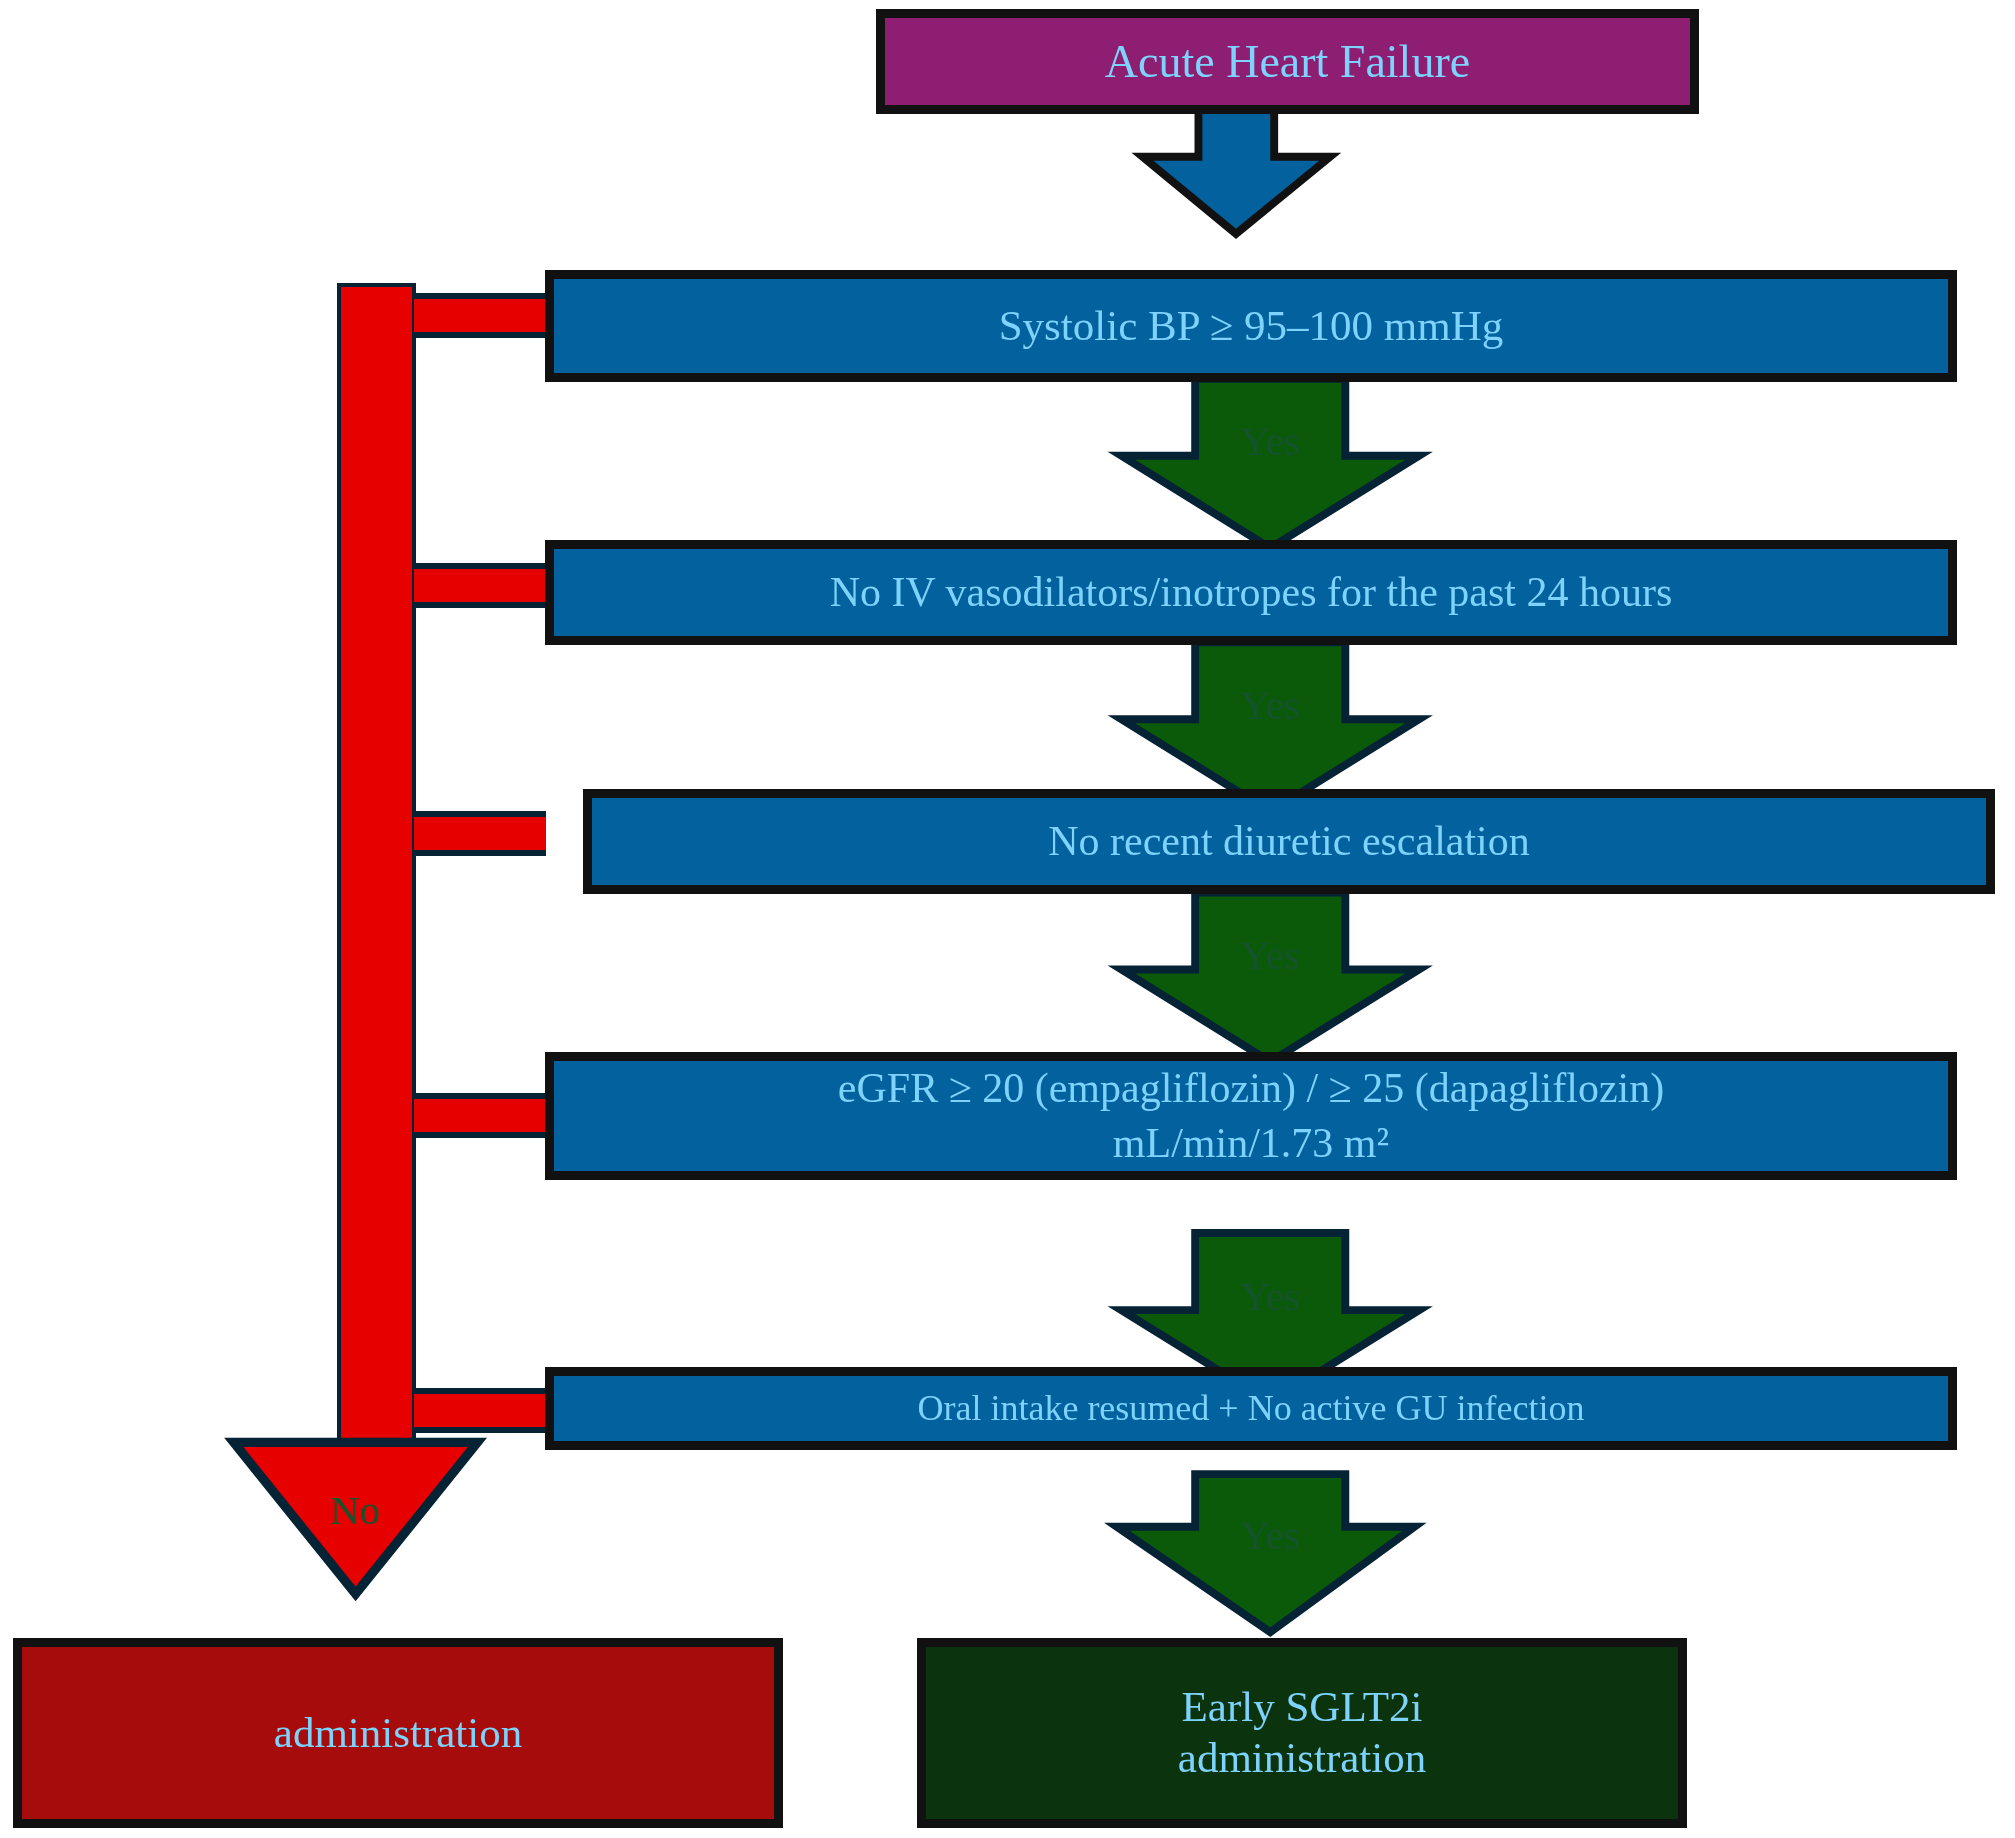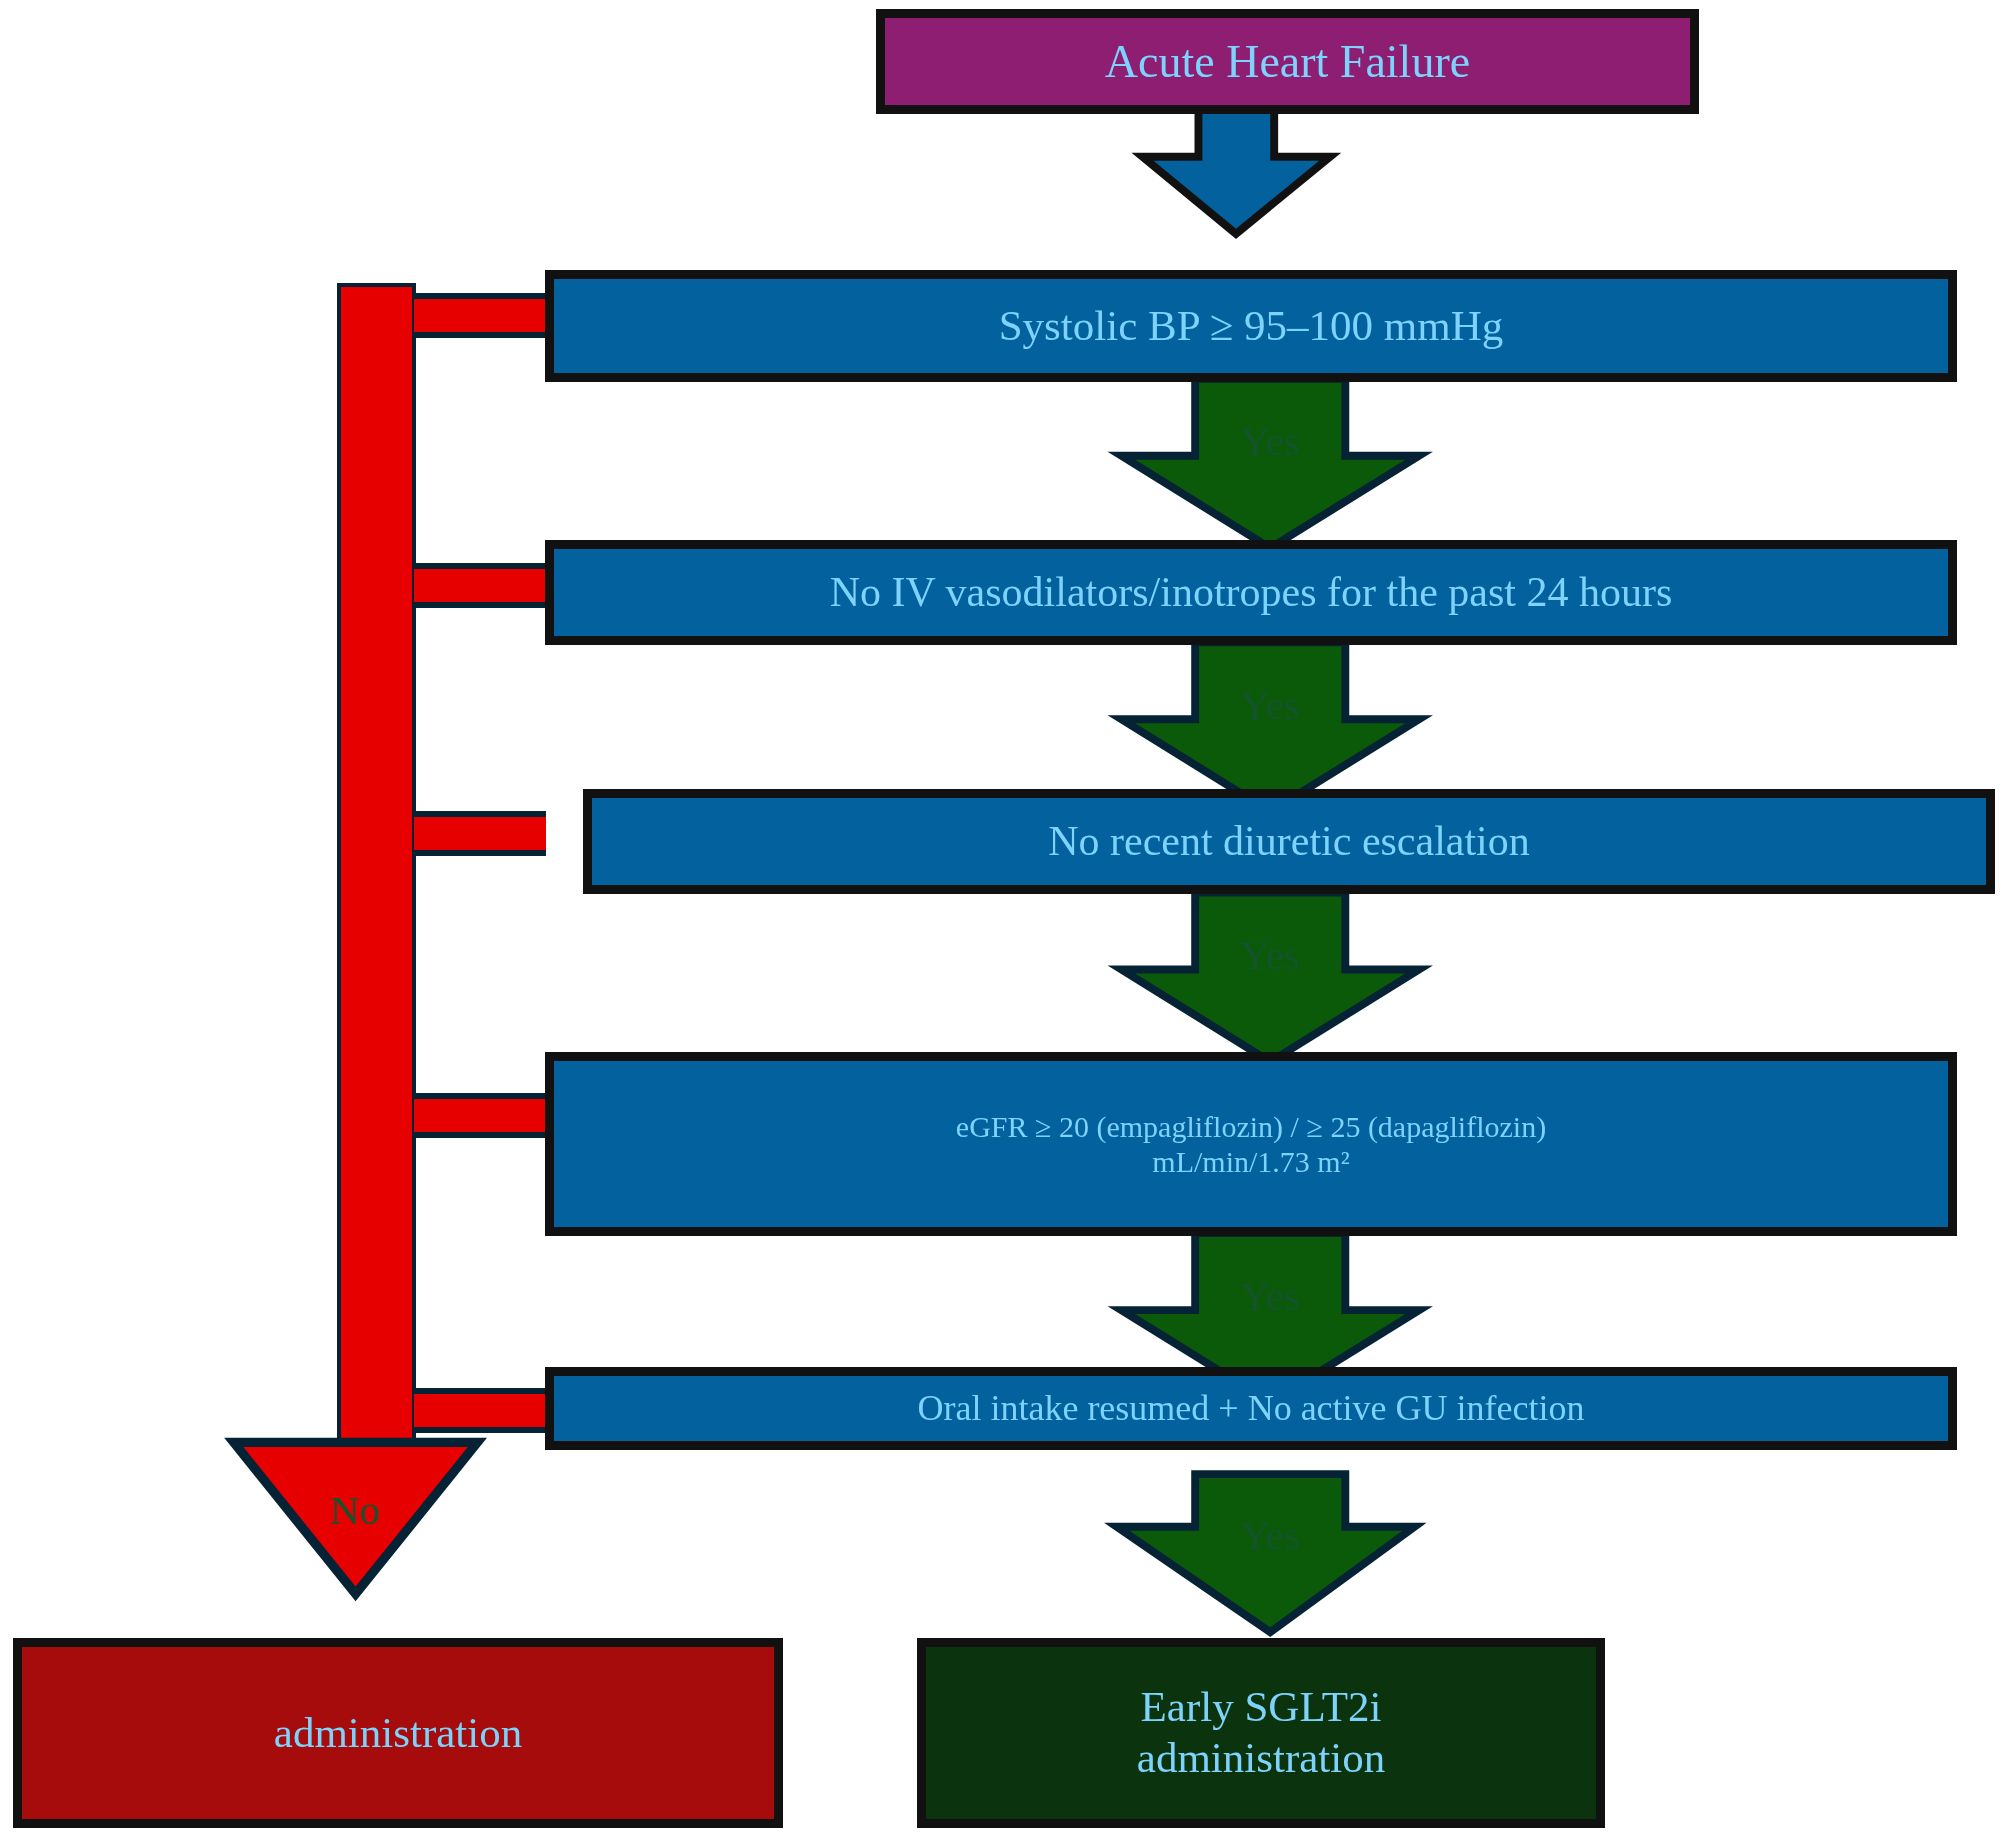"eGFR ≥ 20 (empagliflozin) /" div.node { font-size: 30px -> 42px; height: 184px -> 128px; justify-content: none -> space-between }
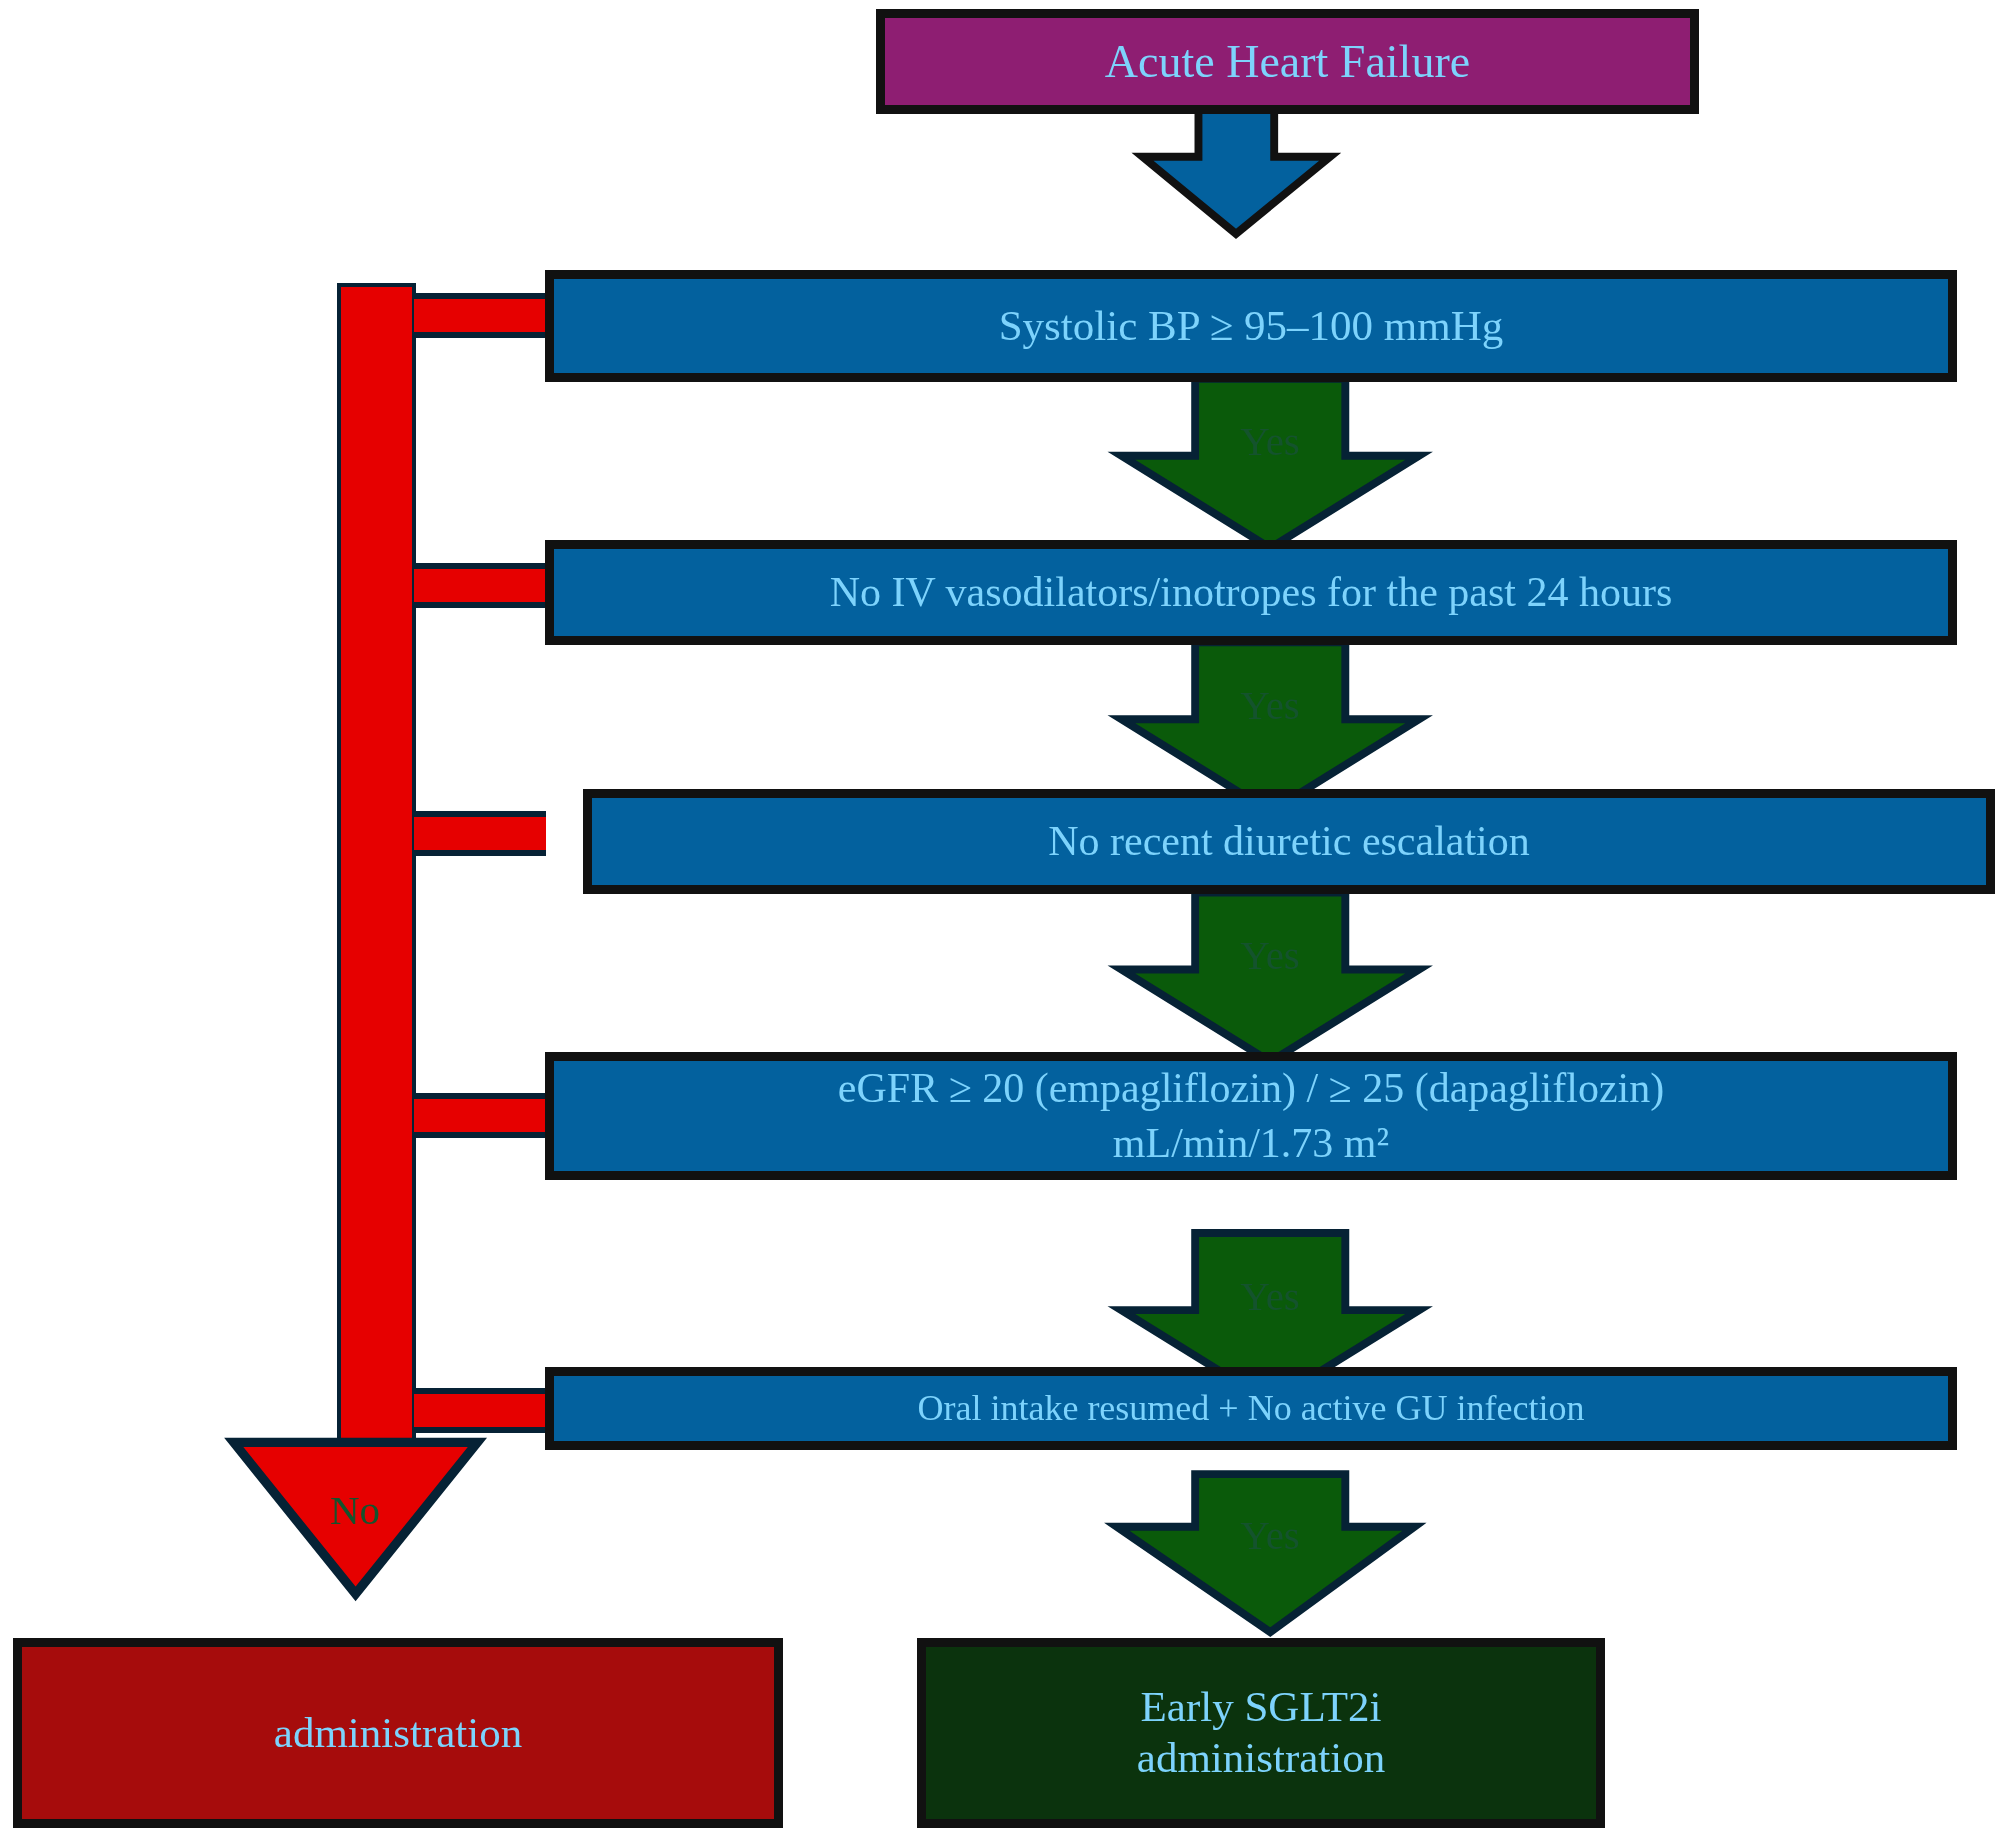"Early SGLT2i" div.node { width: 688px -> 770px }
